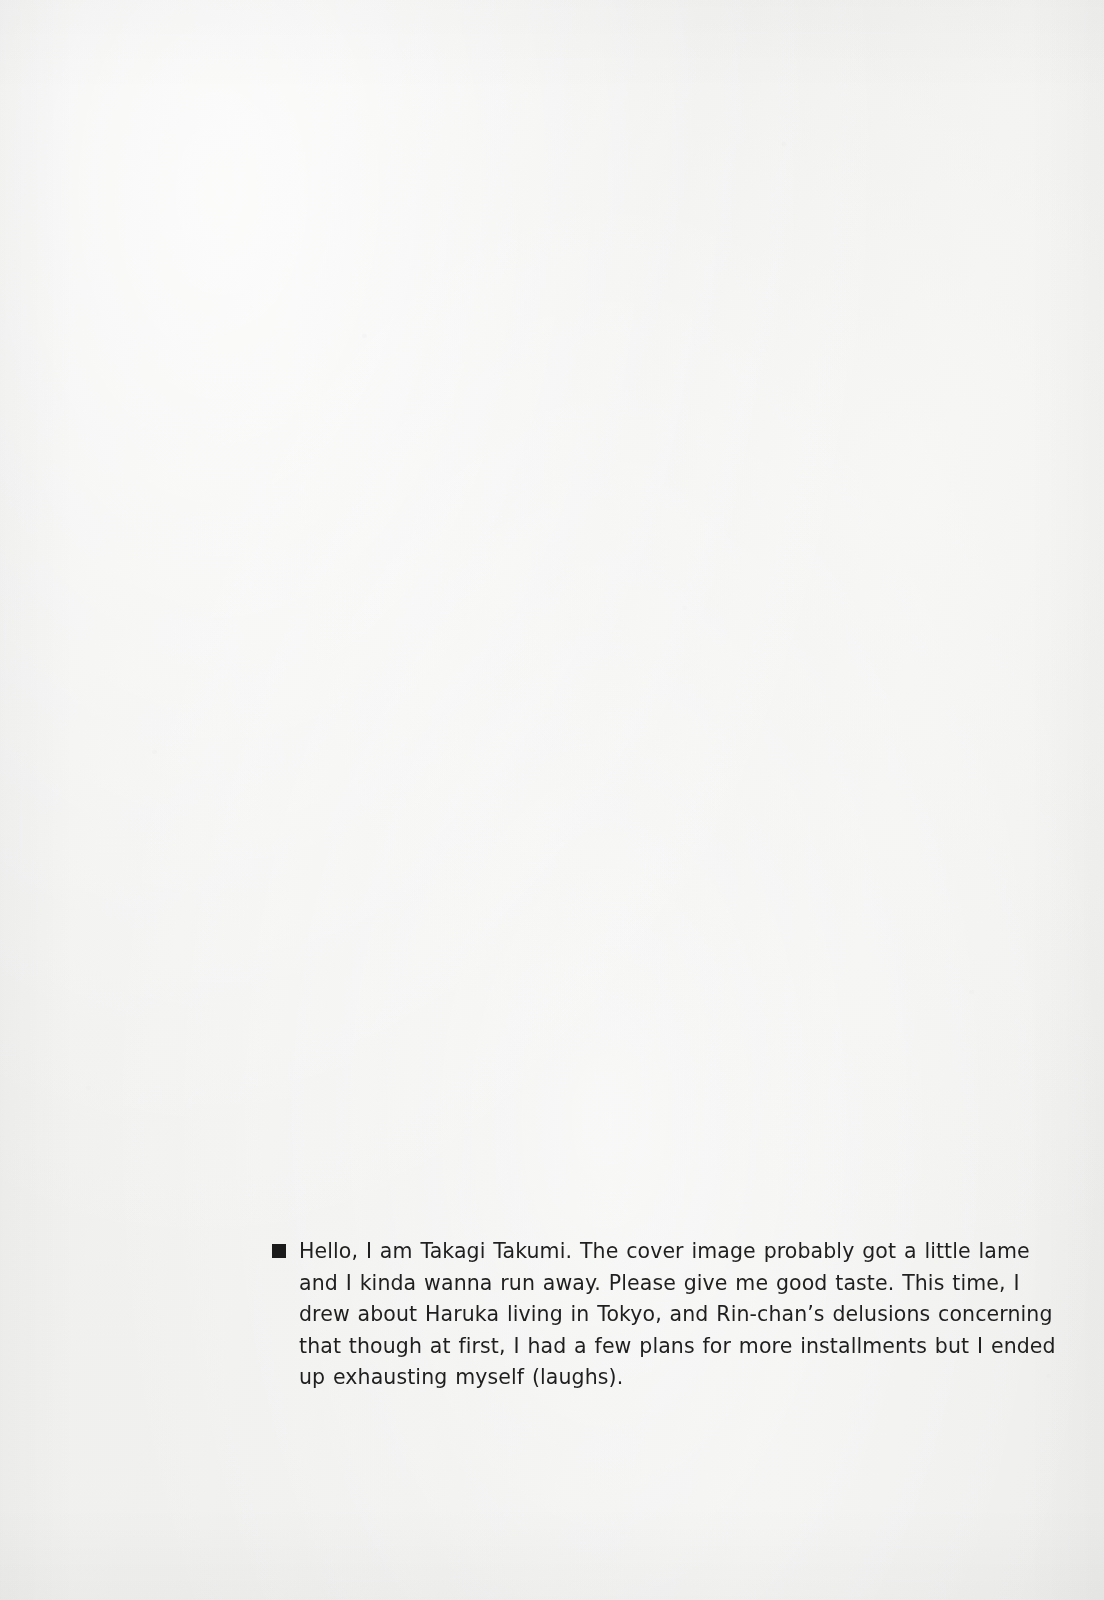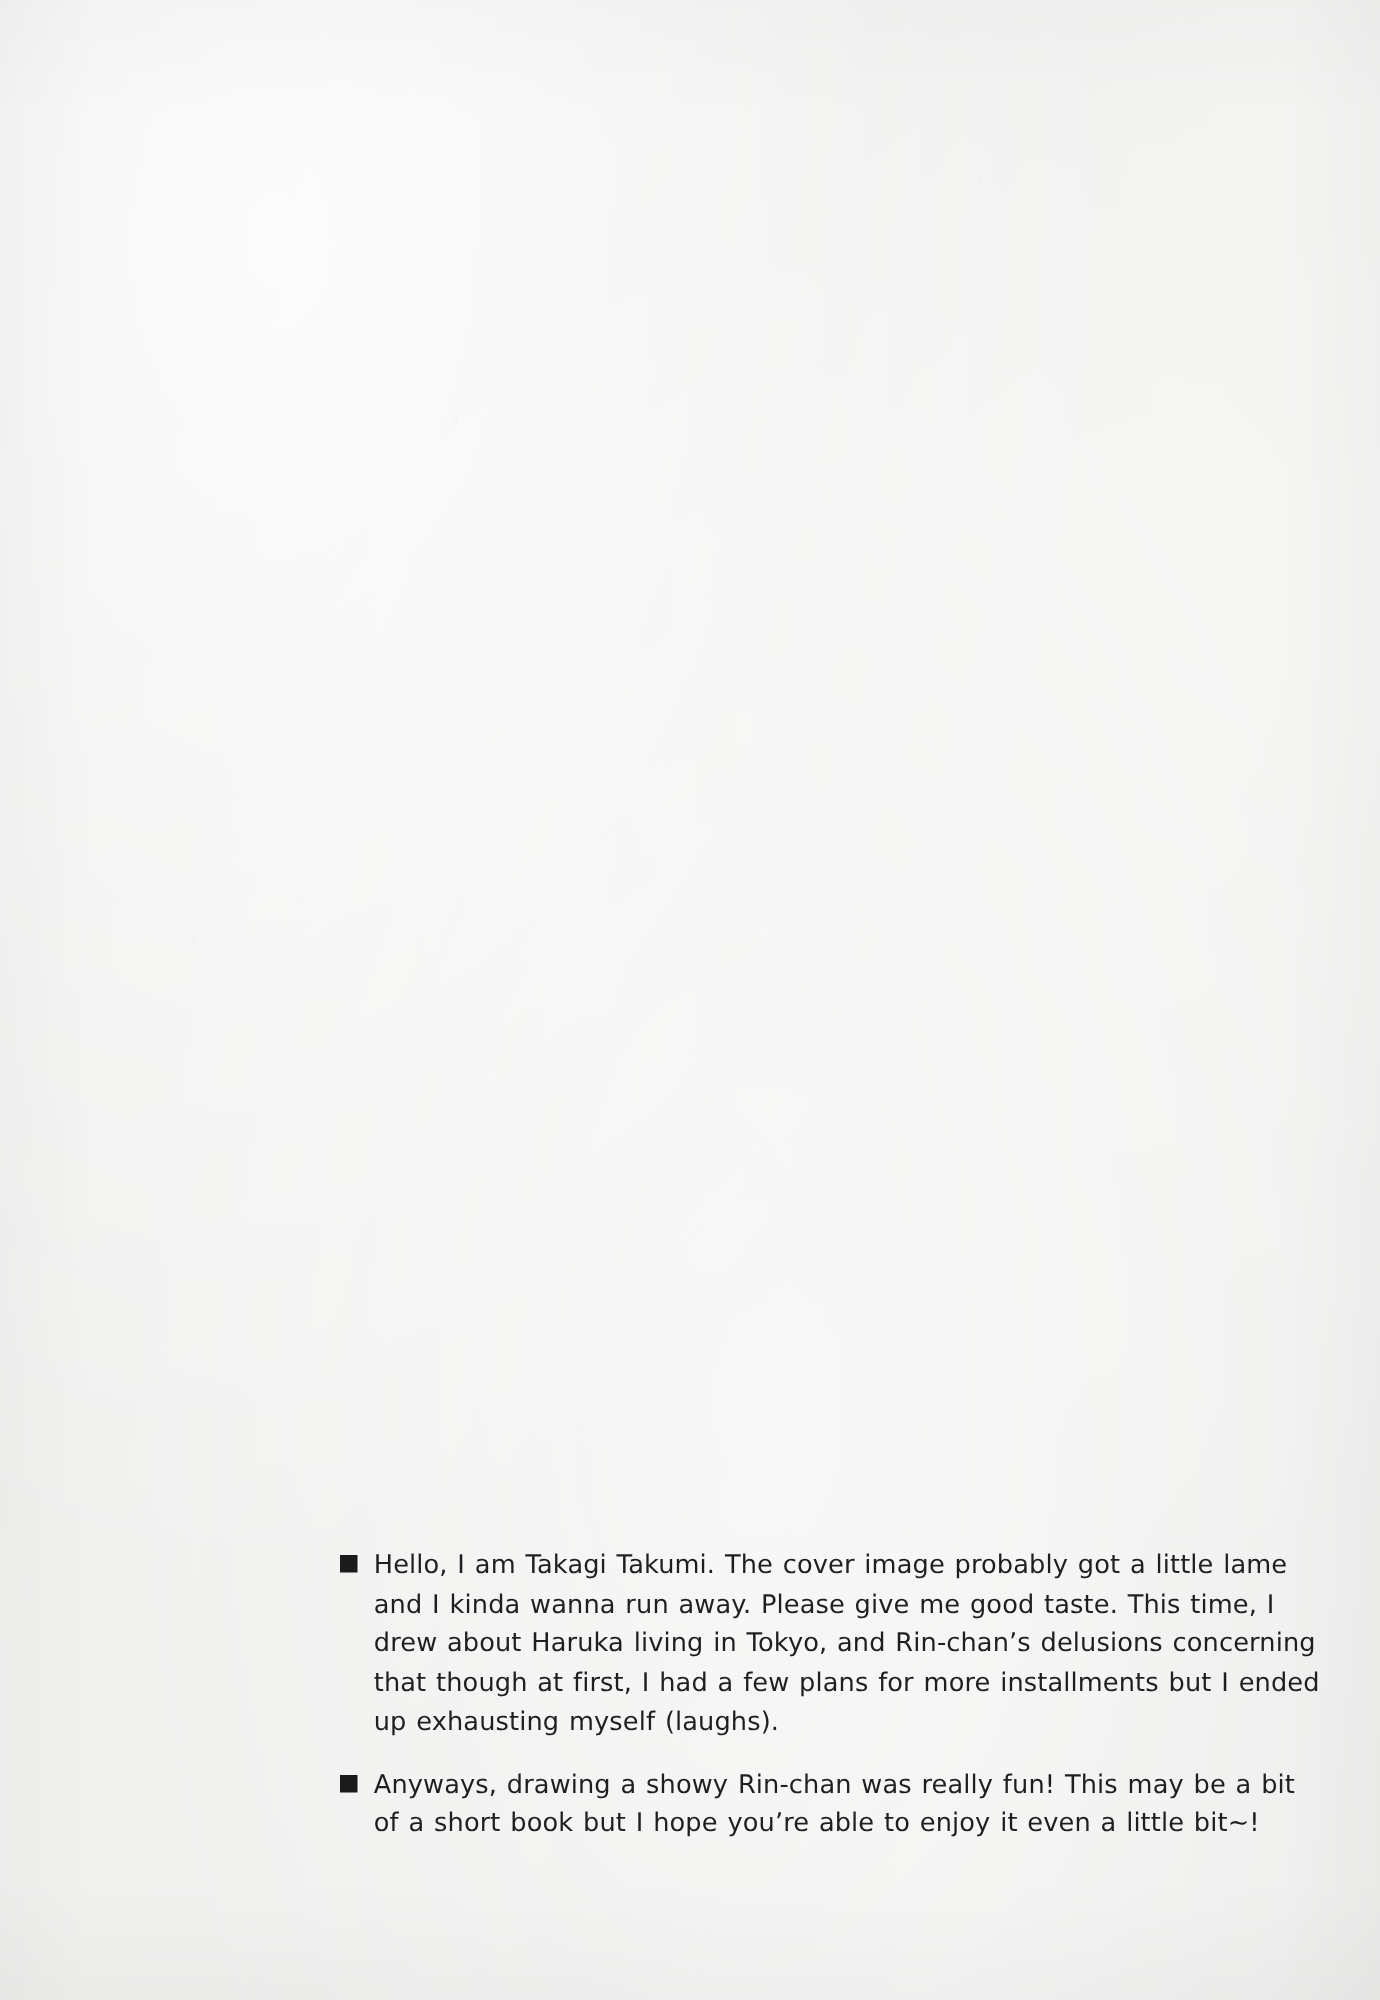"Anyways, drawing a showy Rin-chan" div.note-item { html: <div> <span></span> <span>Anyways, drawing a showy Rin-chan was really fun! This may be a bit of a short book but I hope you’re able to enjoy it even a little bit~!</span> </div> -> none }
